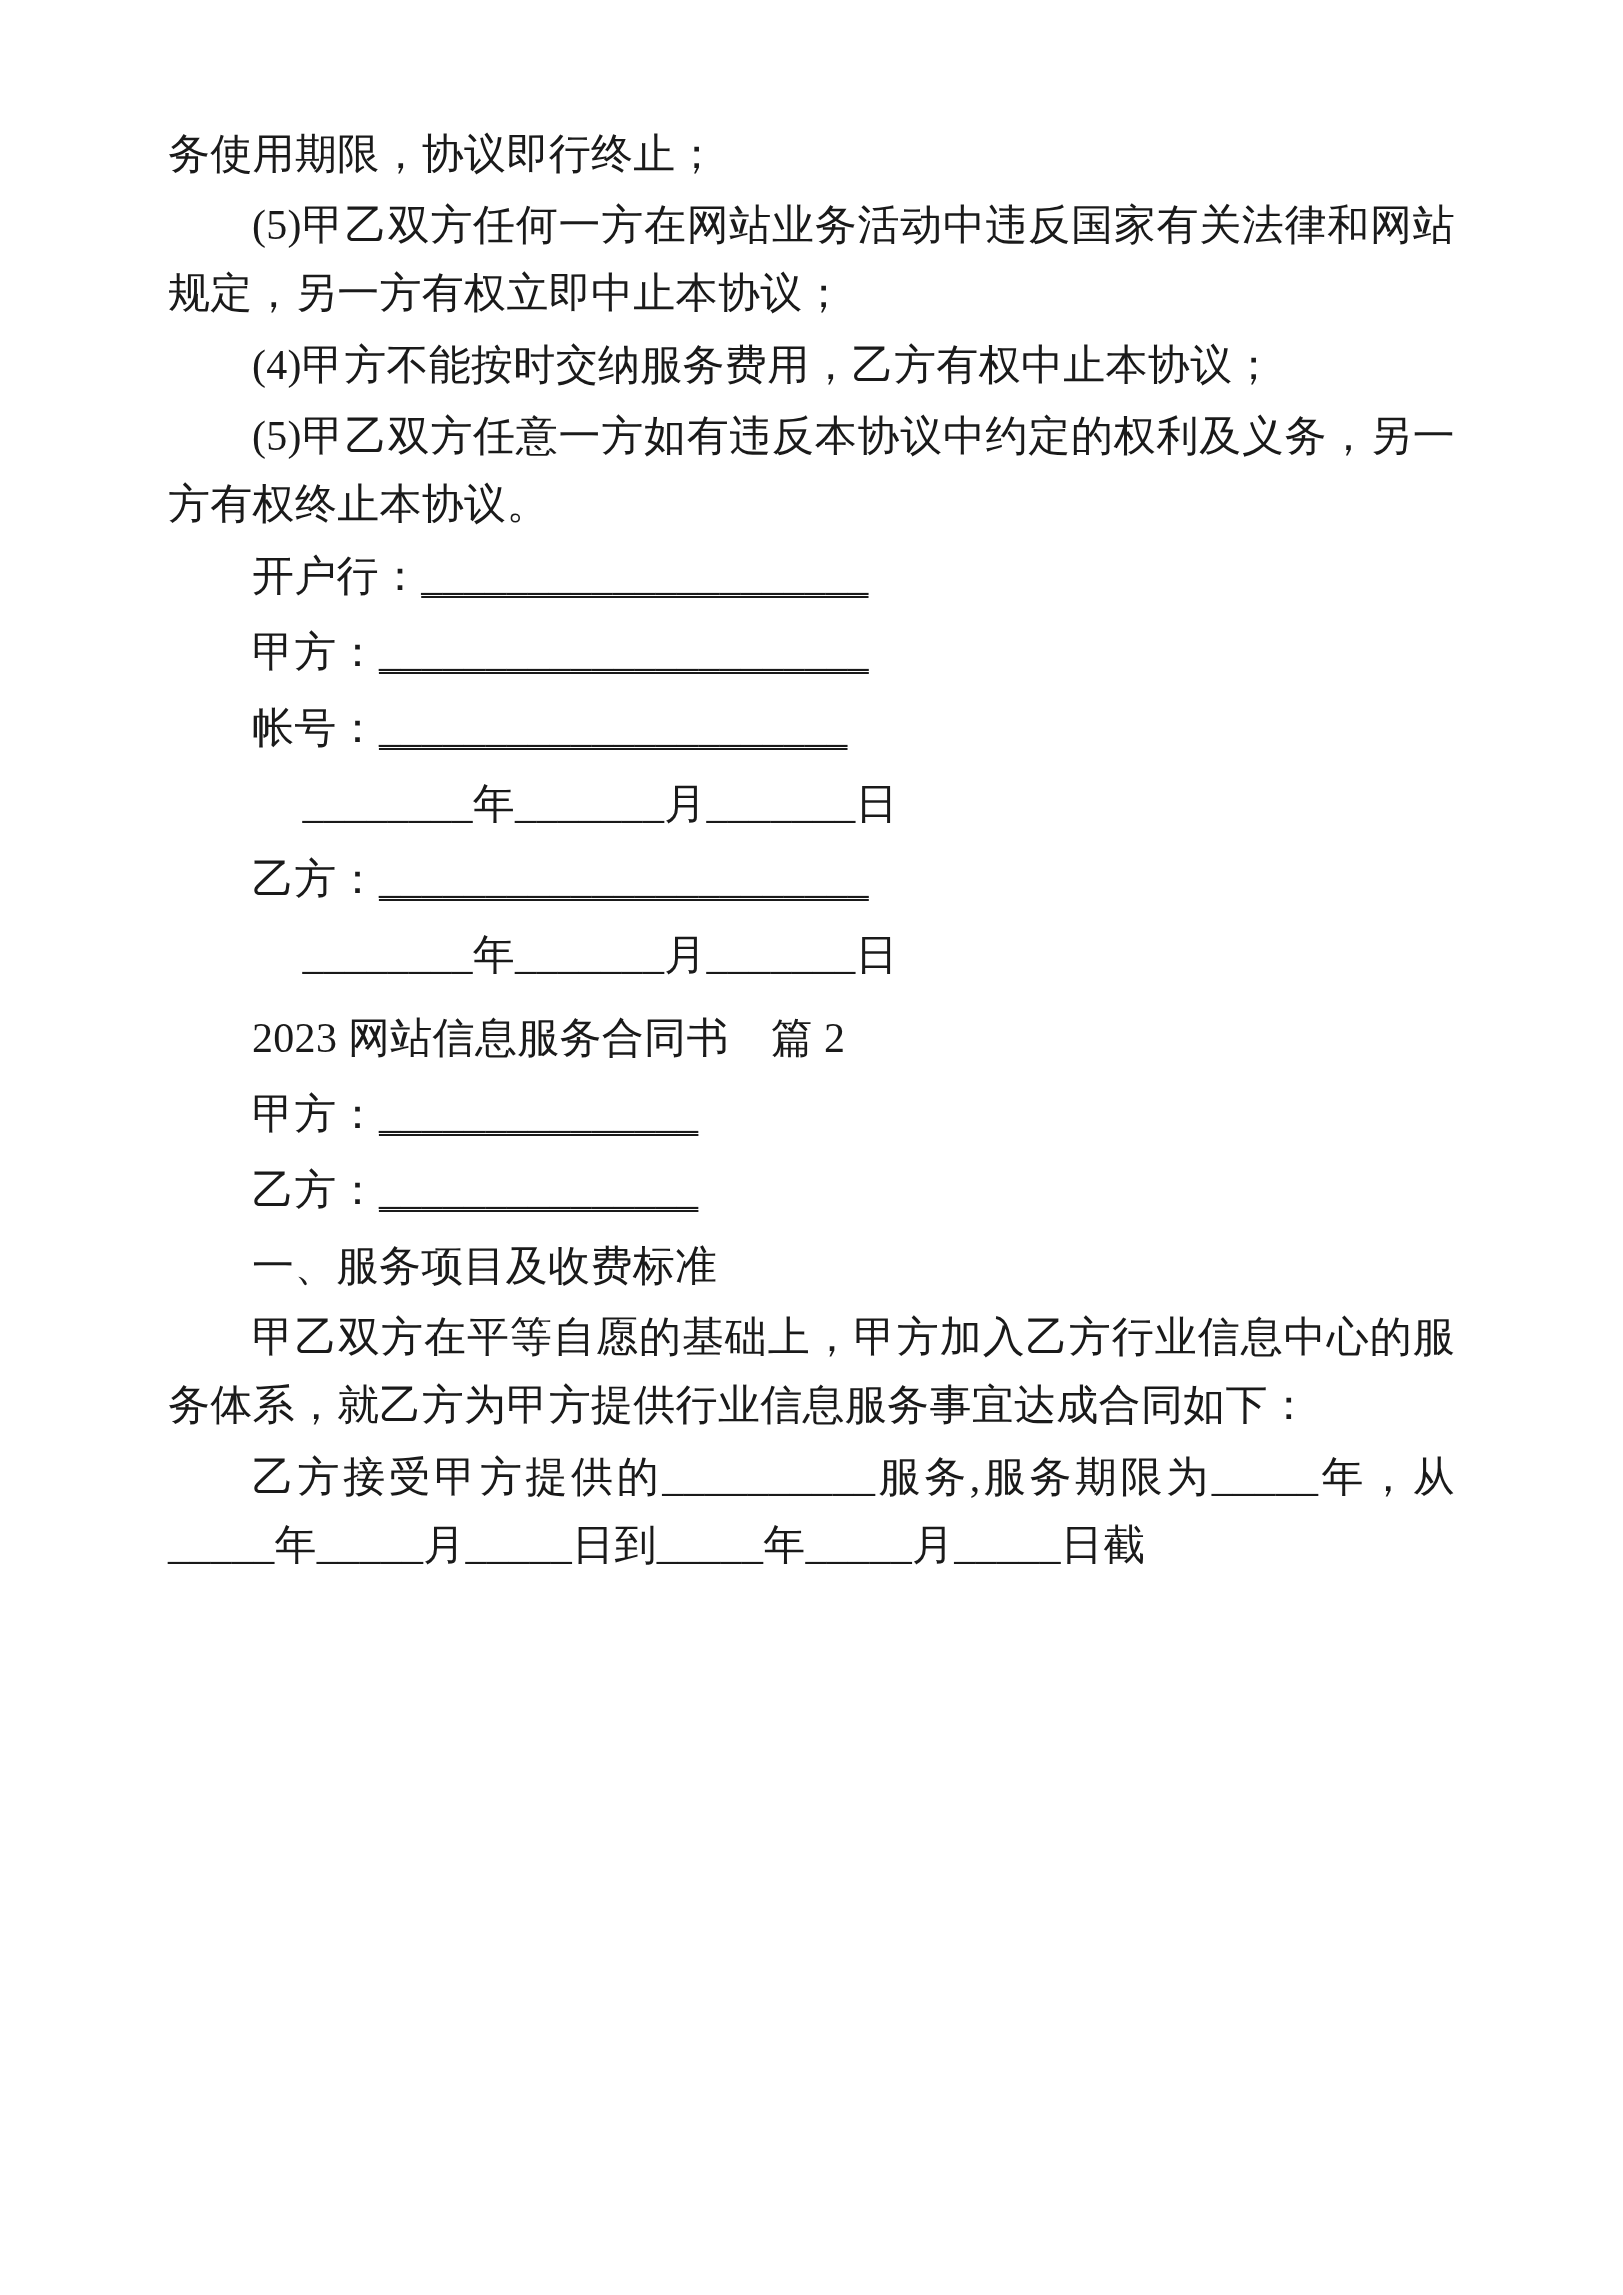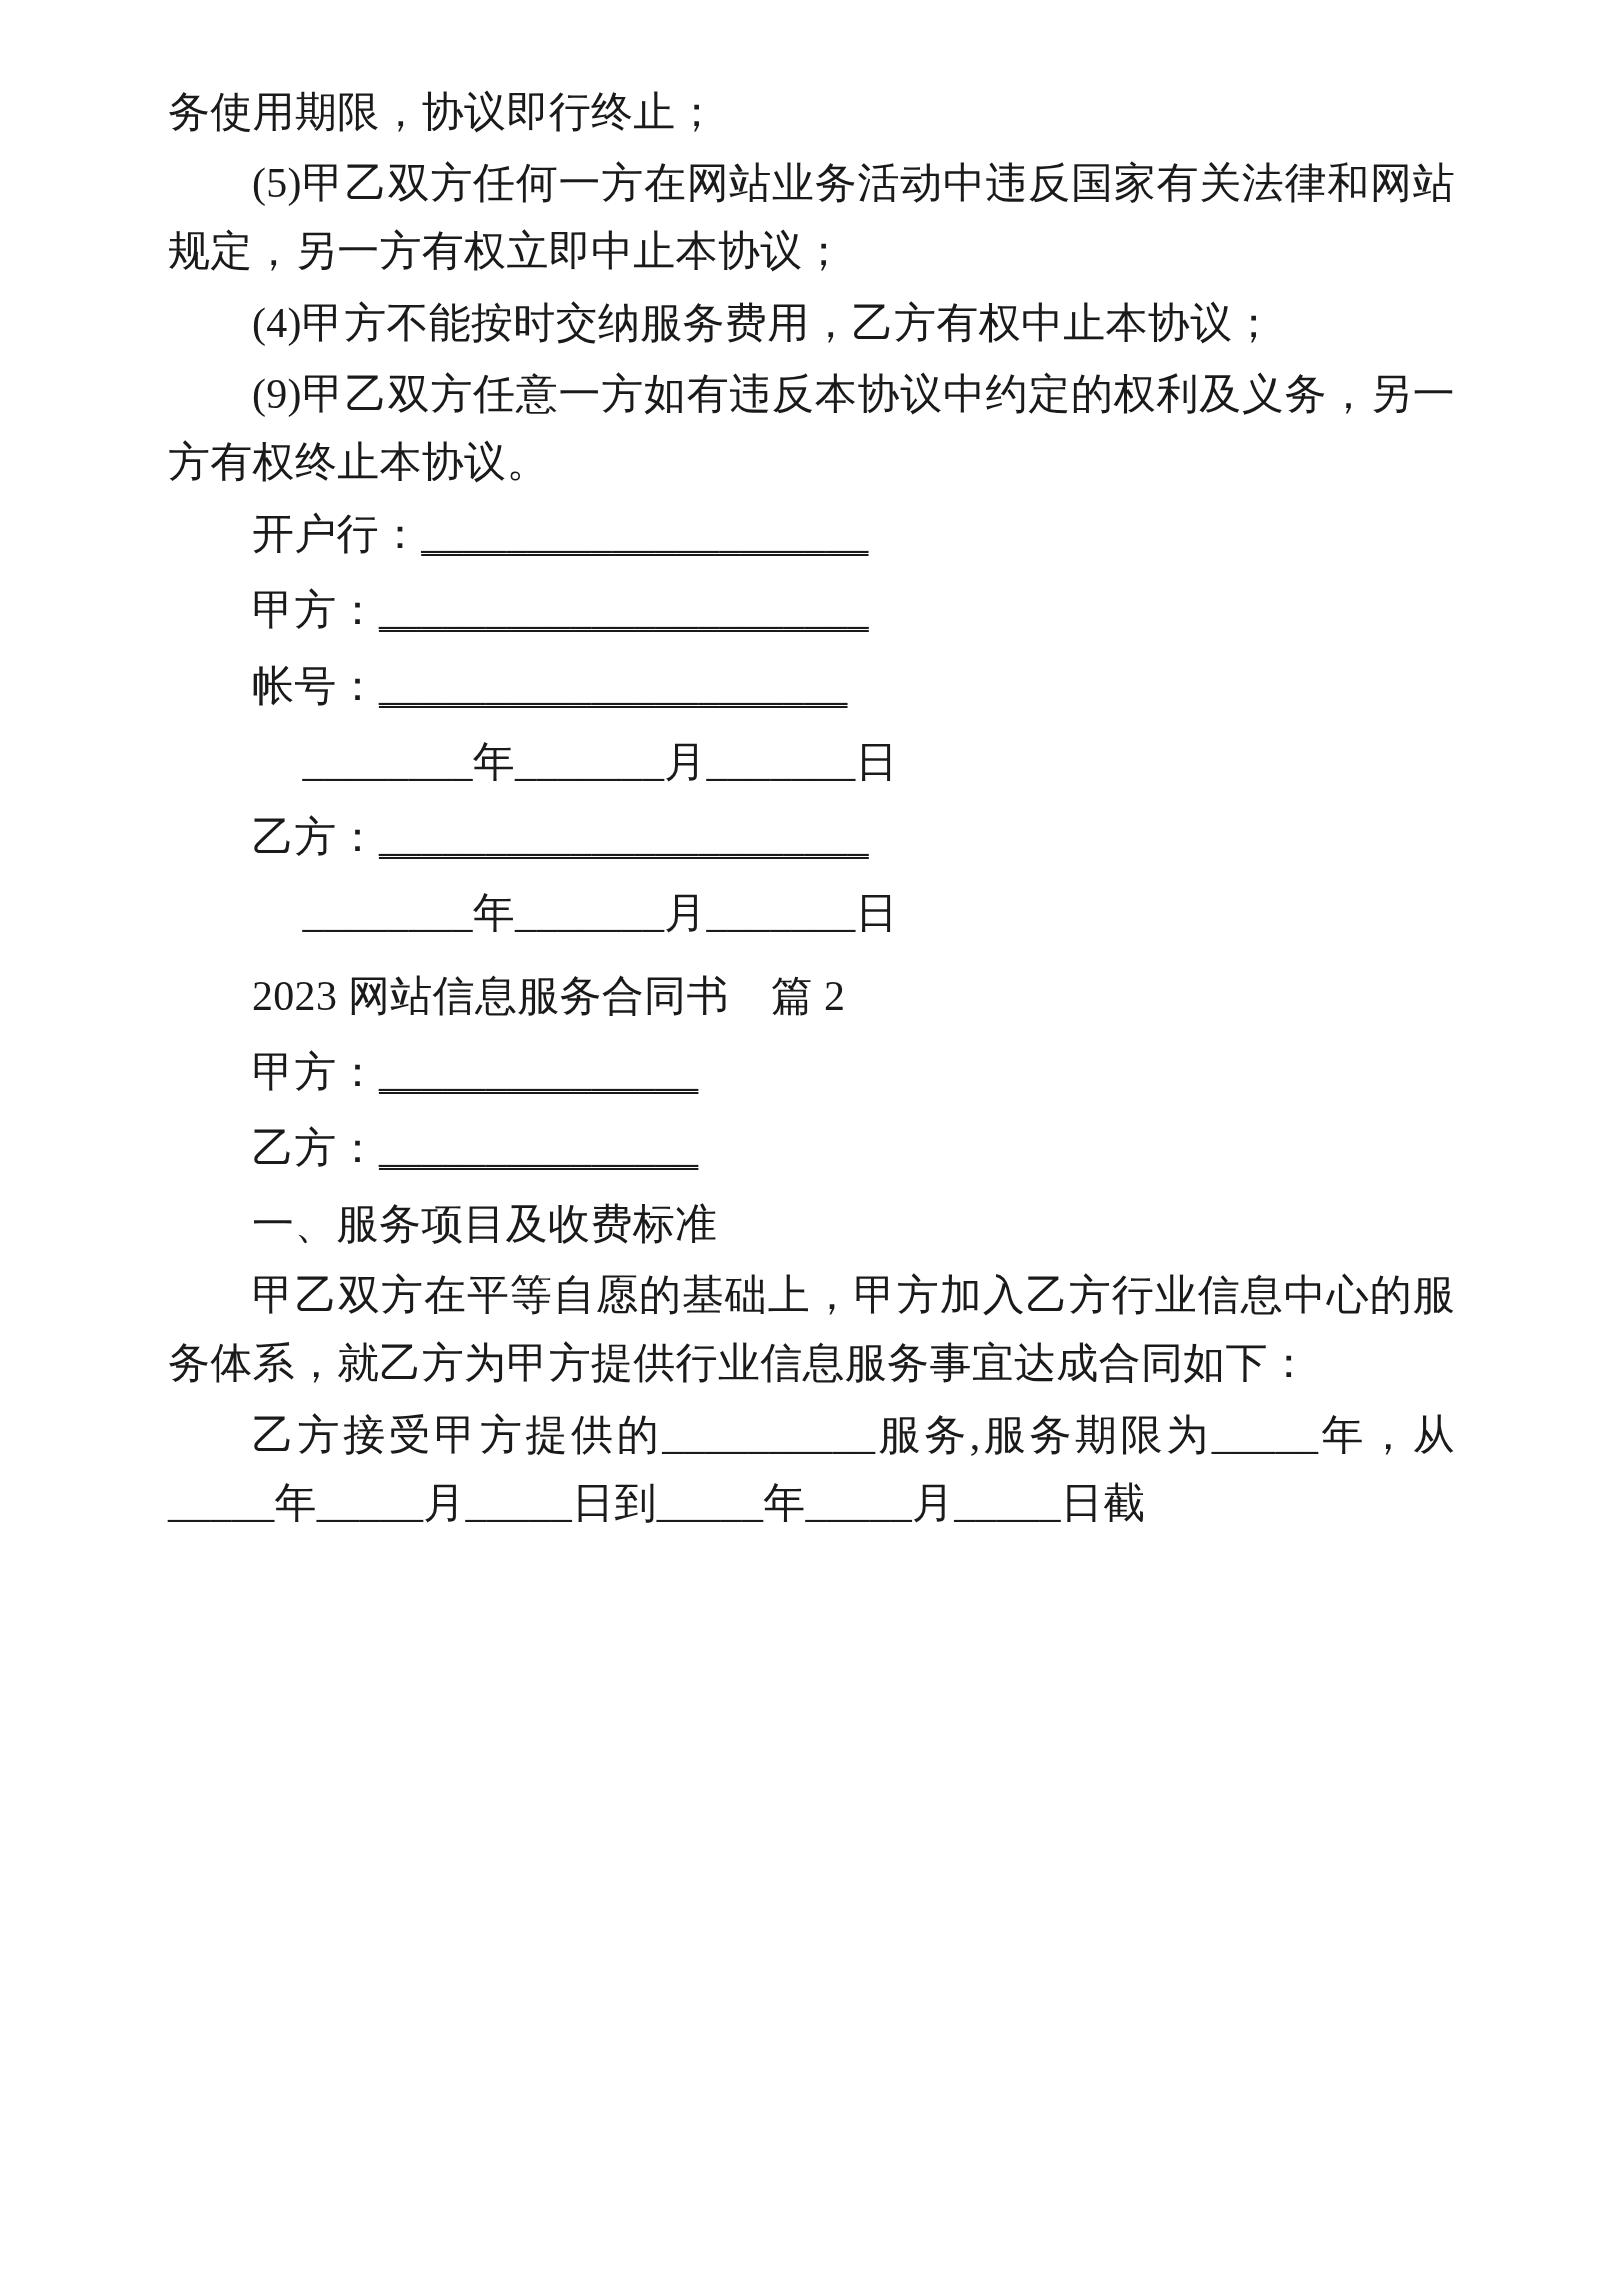"务使用期限，协议即行终止；" .page { padding: 78px 168px 146px 168px -> 120px 168px 146px 168px }
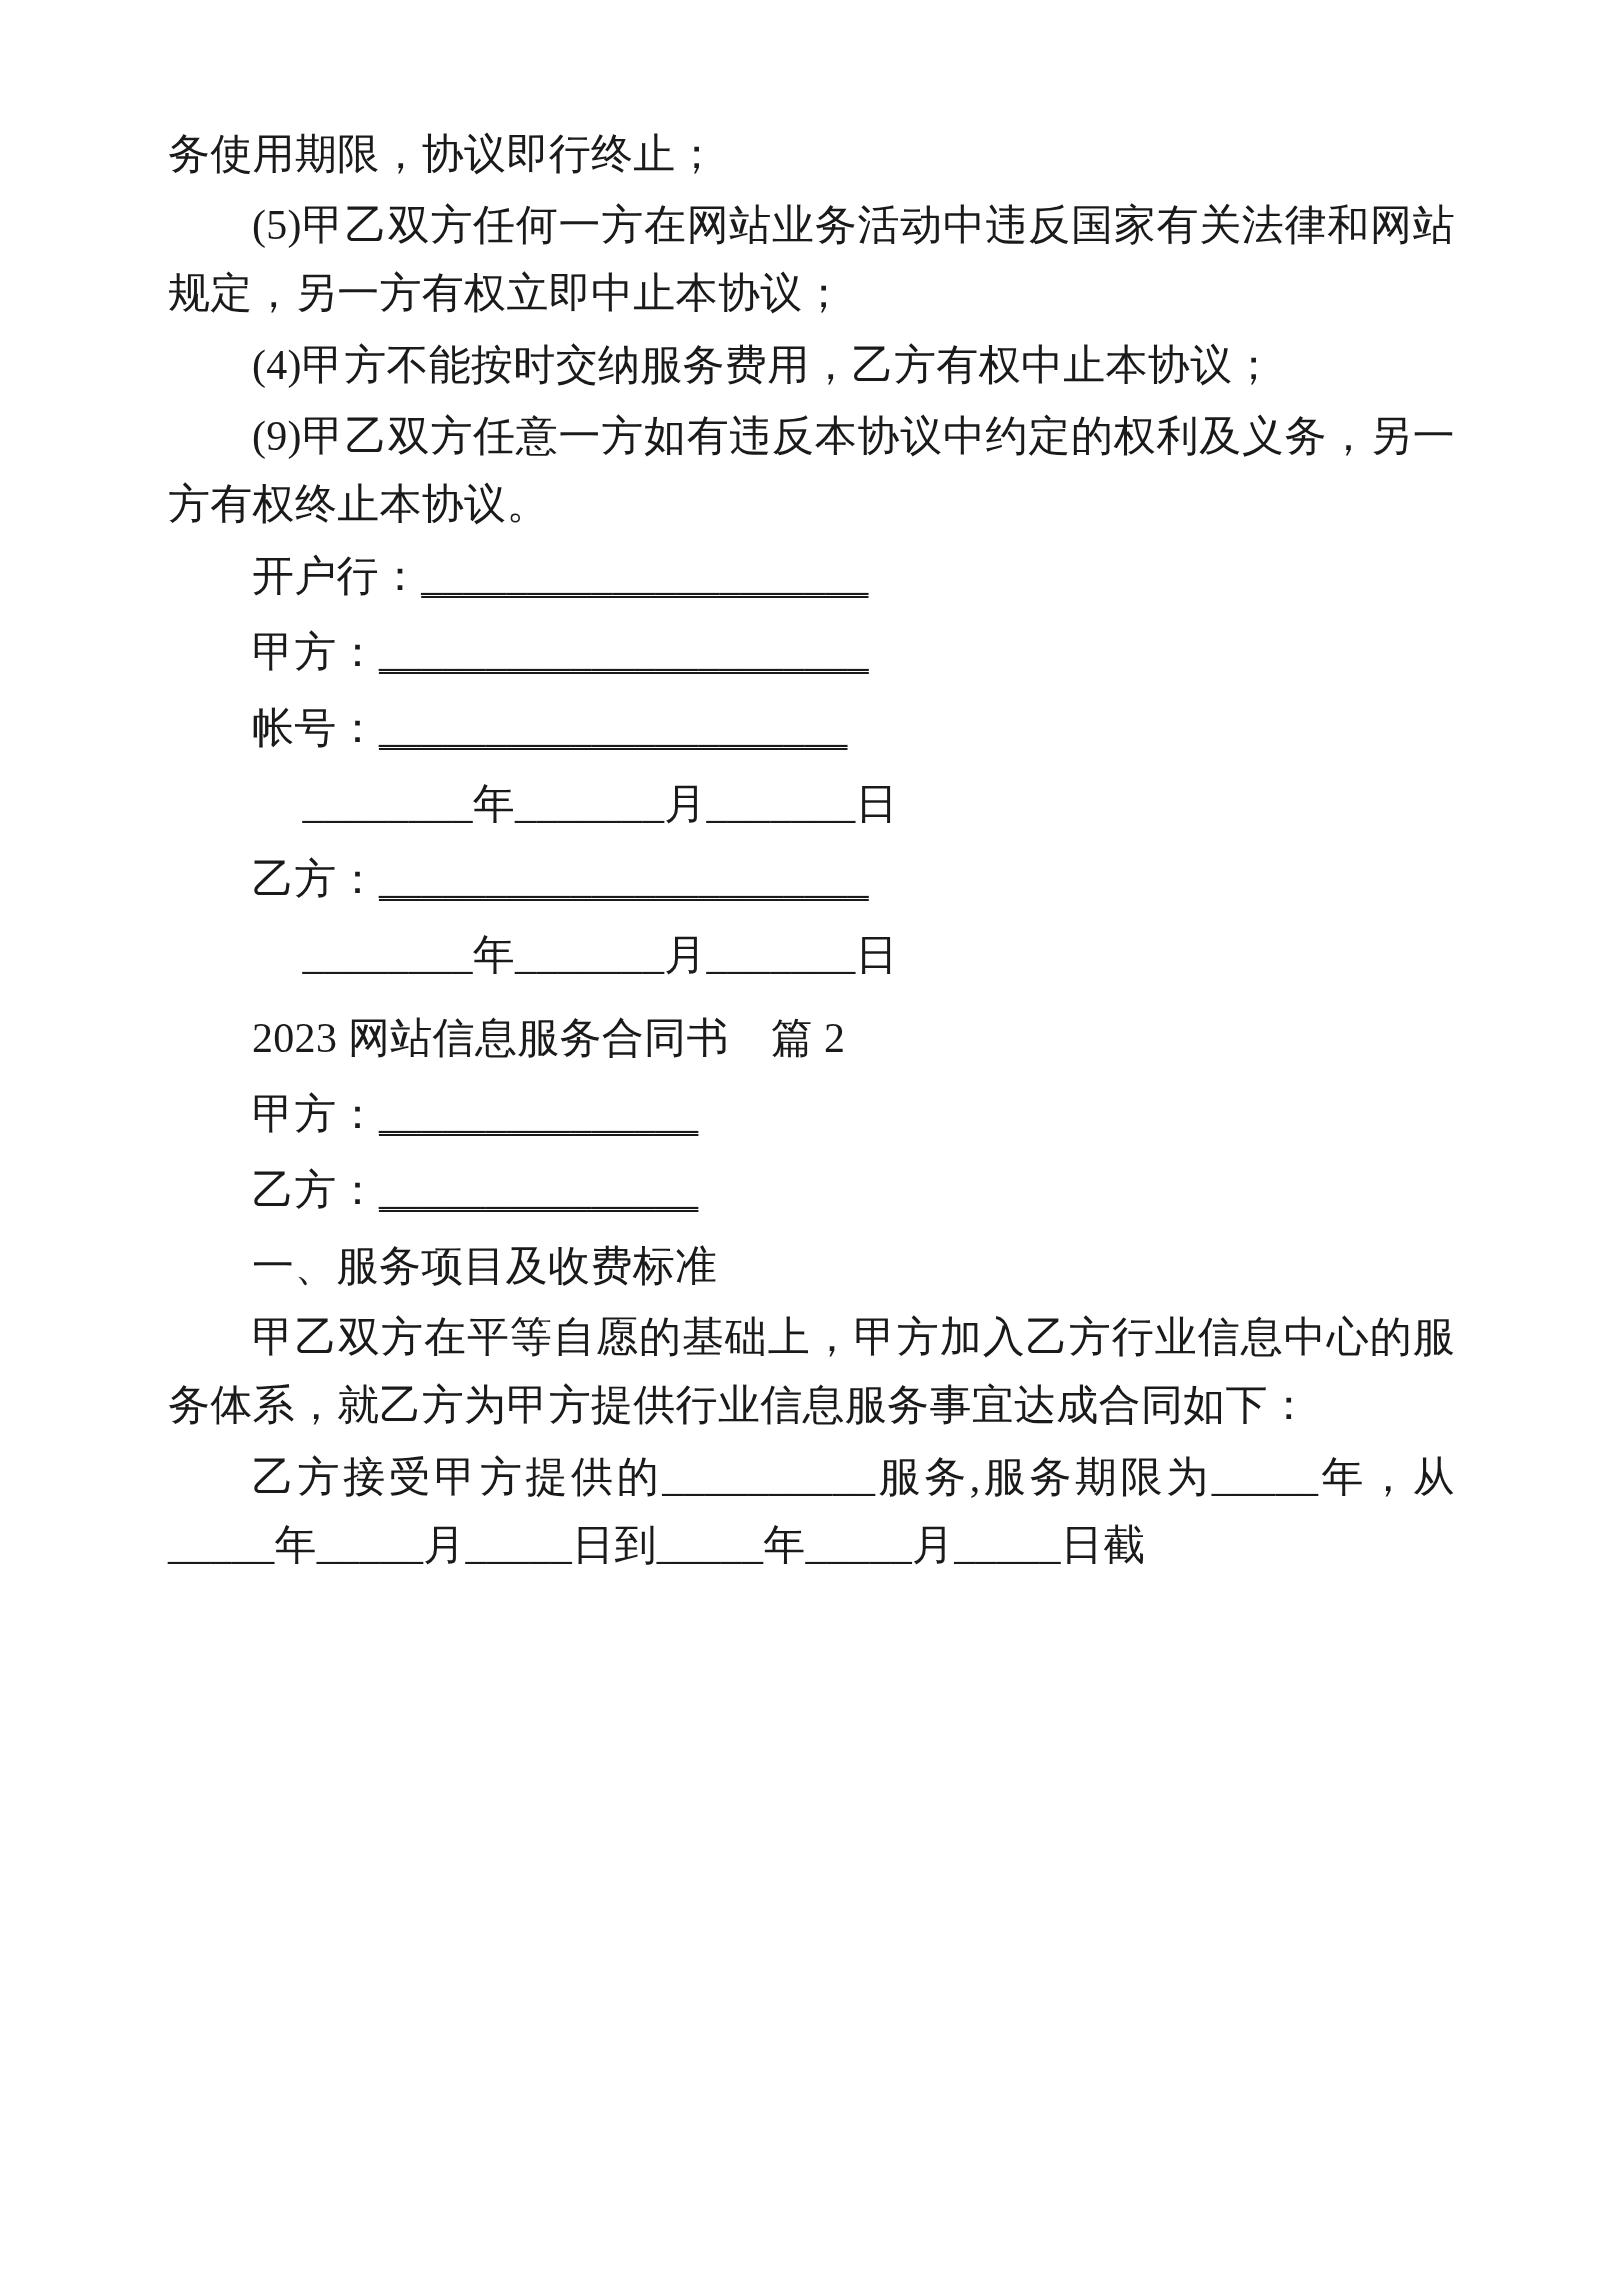"(9)甲乙双方任意一方如有违反本协议中约定的权利及义务，另一方有权终止本协议。" p.para { text: 9 -> 5 }
